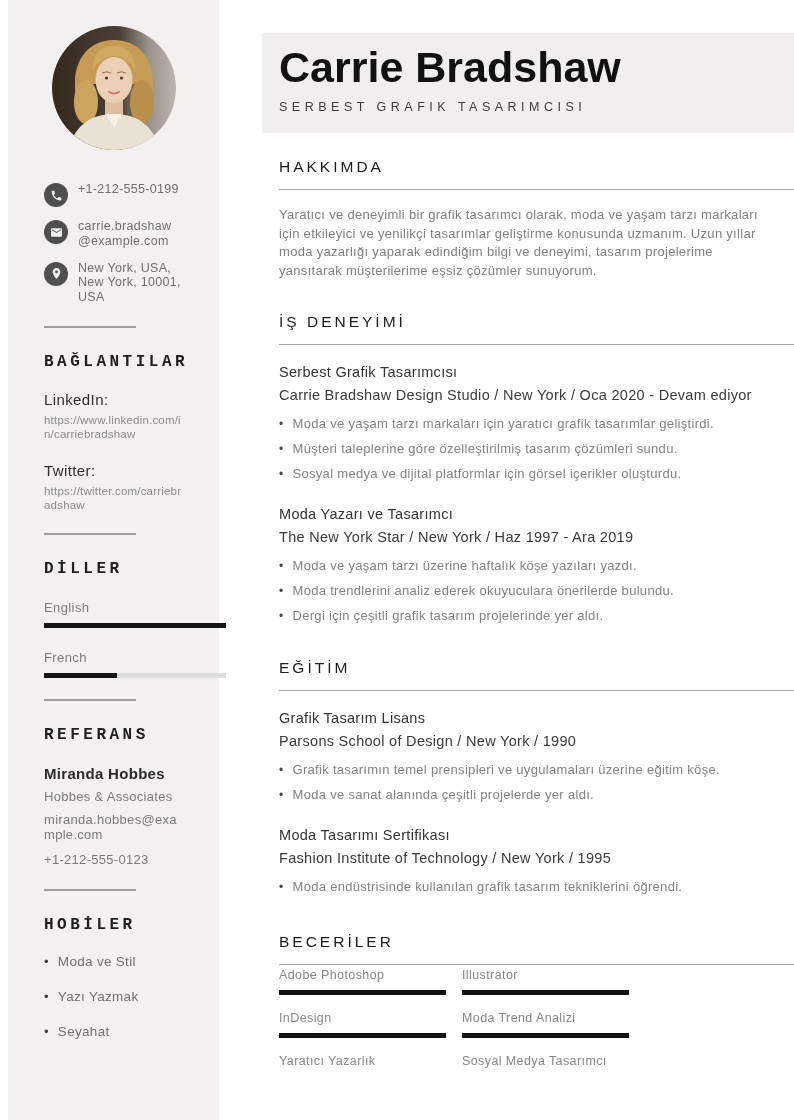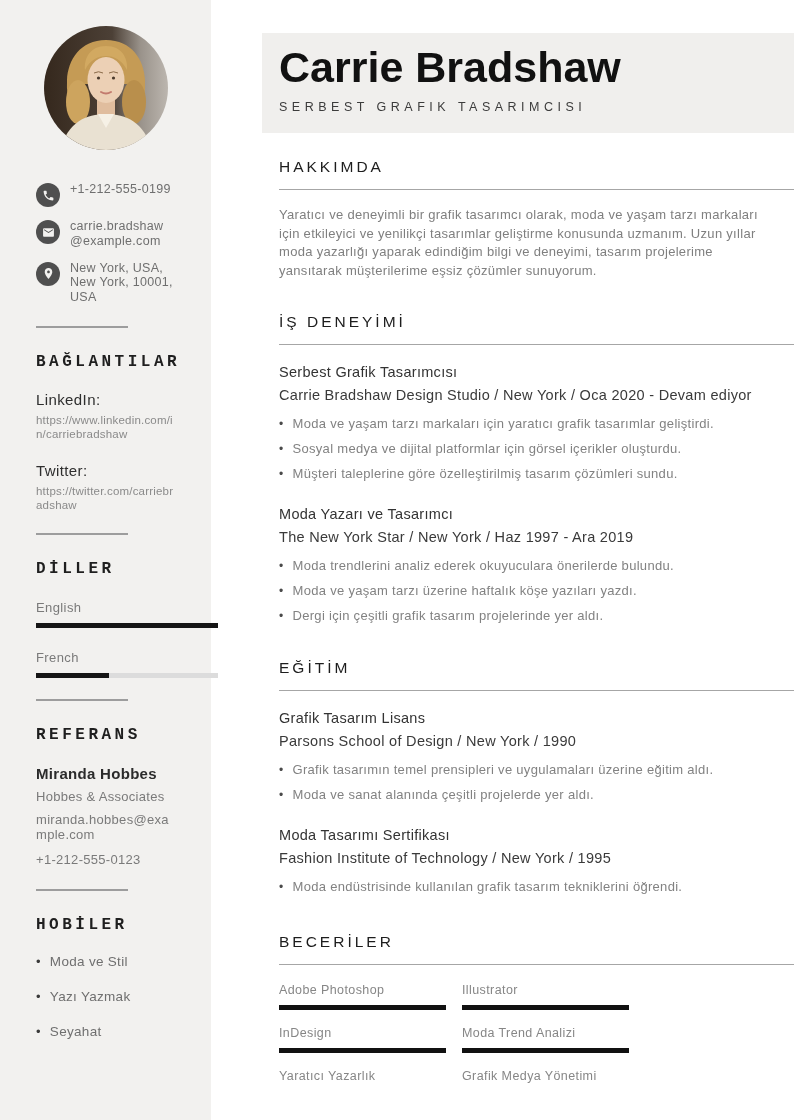"+1-212-555-0199" .sidebar { left: 0 -> 8px }
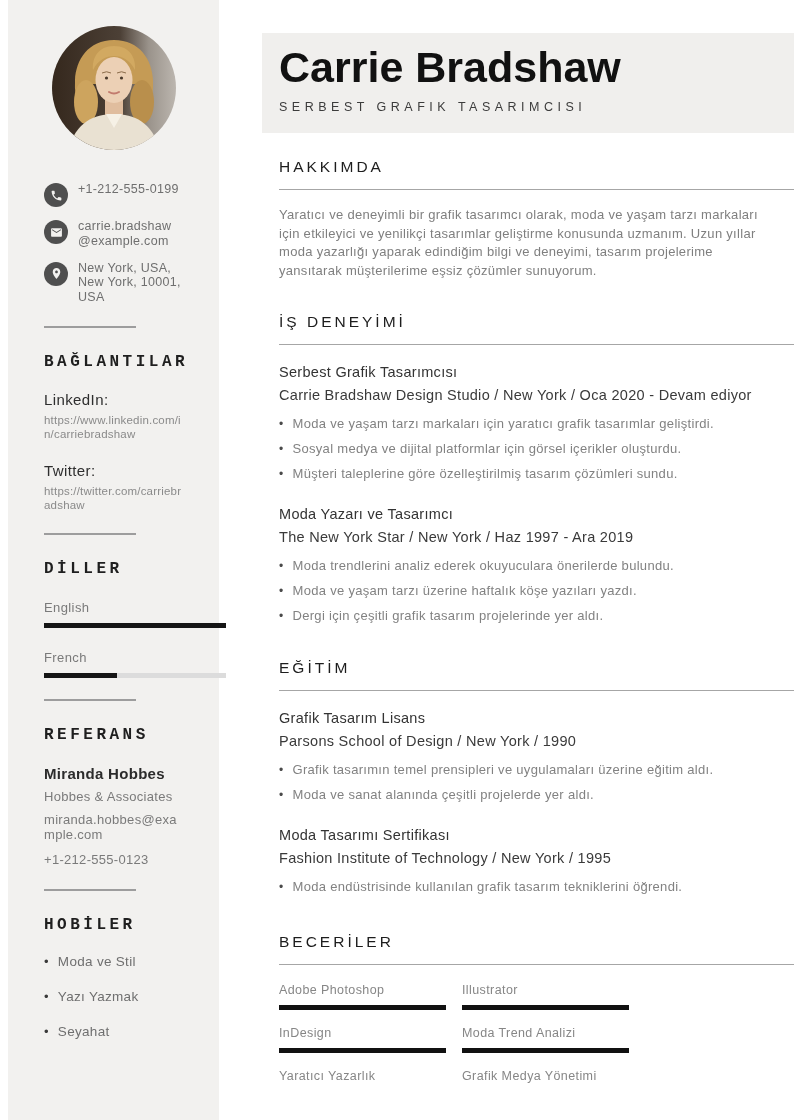"Sosyal medya ve dijital platformlar" li { order: before "Müşteri taleplerine göre özelleştirilmiş" -> after "Müşteri taleplerine göre özelleştirilmiş" }
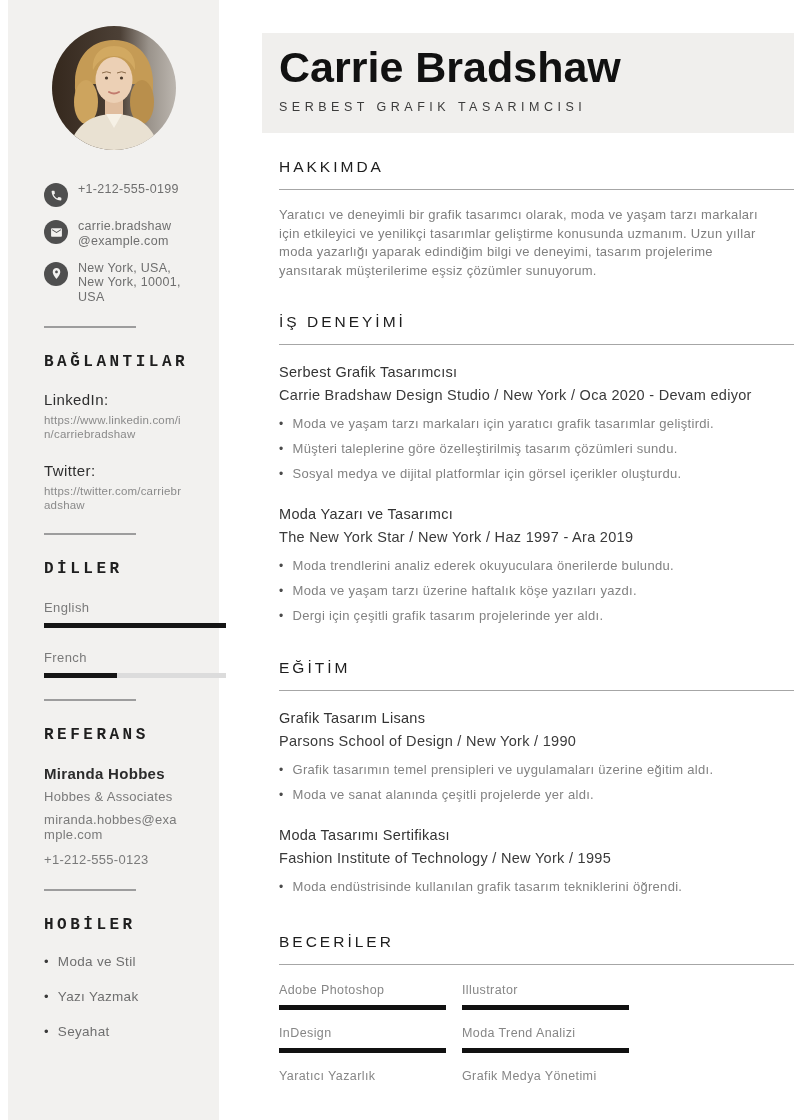"Moda trendlerini analiz ederek" li { order: before "Moda ve yaşam tarzı üzerine" -> after "Moda ve yaşam tarzı üzerine" }
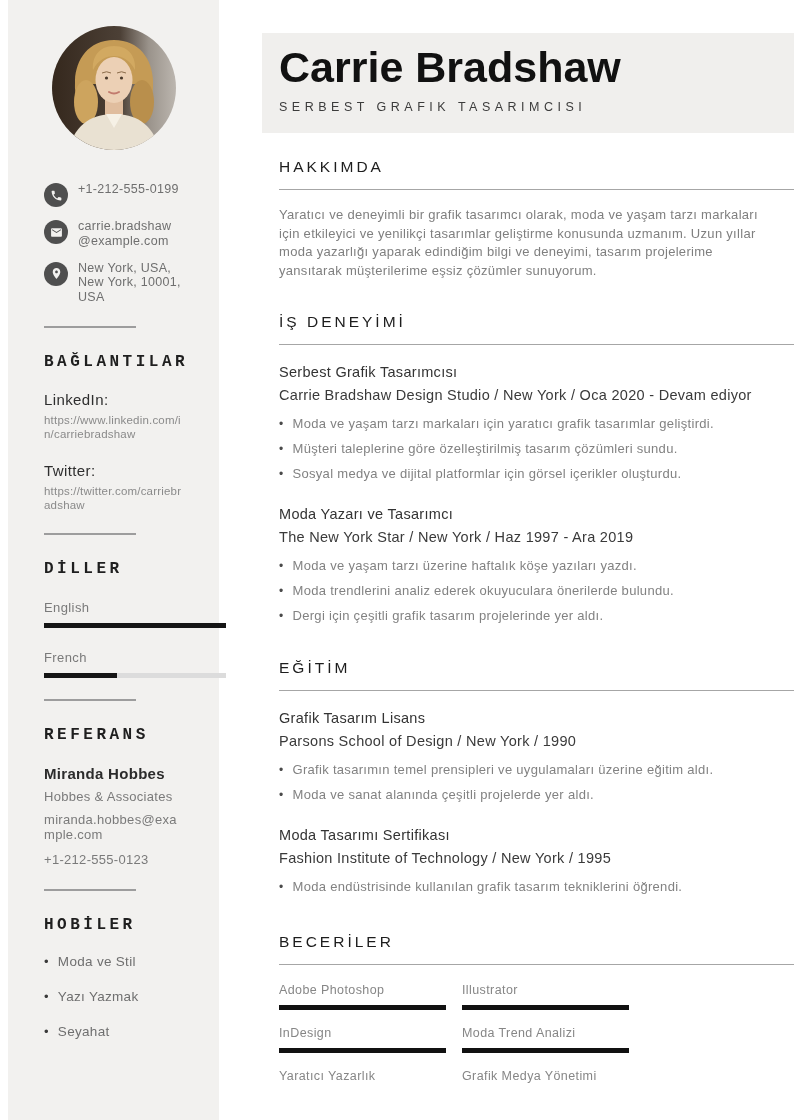"Grafik tasarımın temel prensipleri ve" li { text: aldı -> köşe }
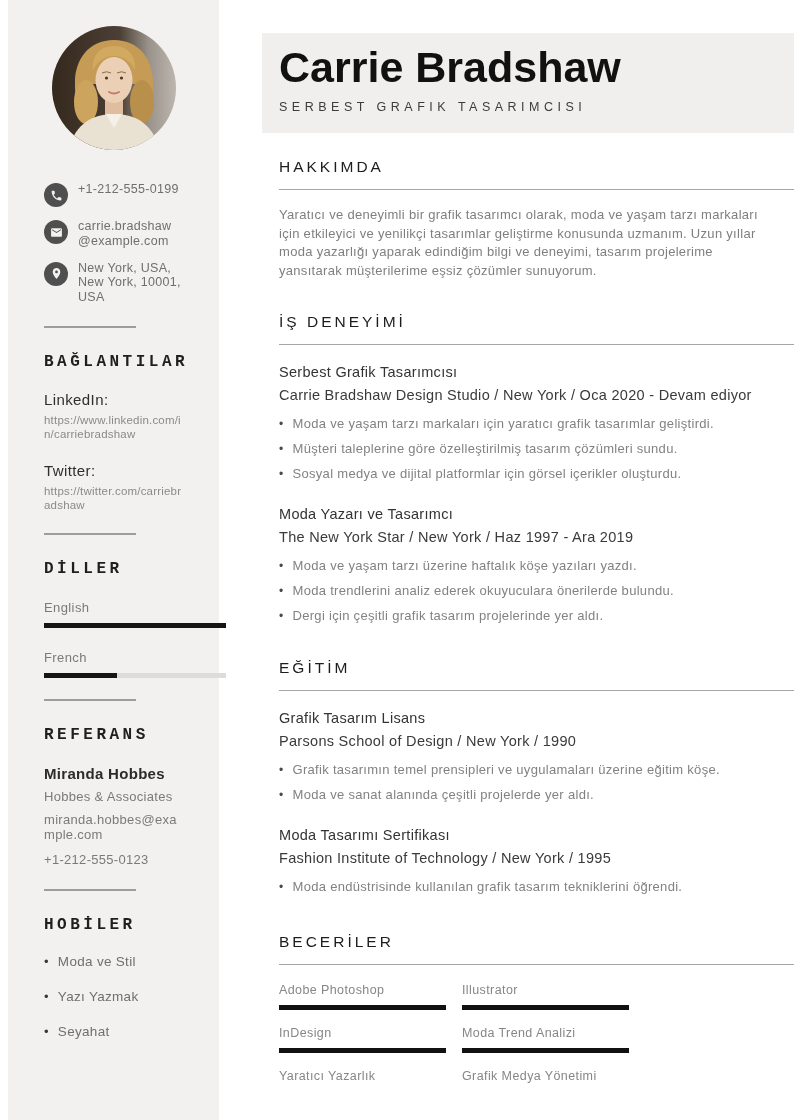"Adobe Photoshop" .skills-grid { margin-top: 18px -> 3px }
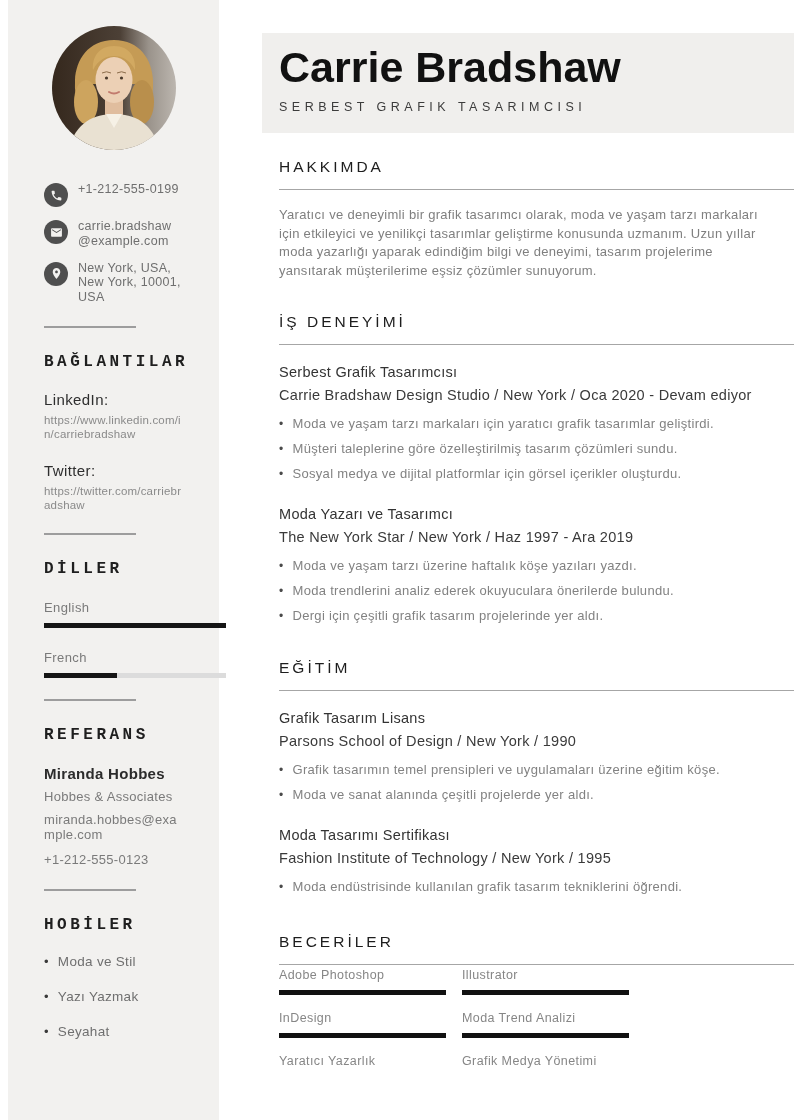"Grafik Medya Yönetimi" div.skill-name { text: Grafik Medya Yönetimi -> Sosyal Medya Tasarımcı }
